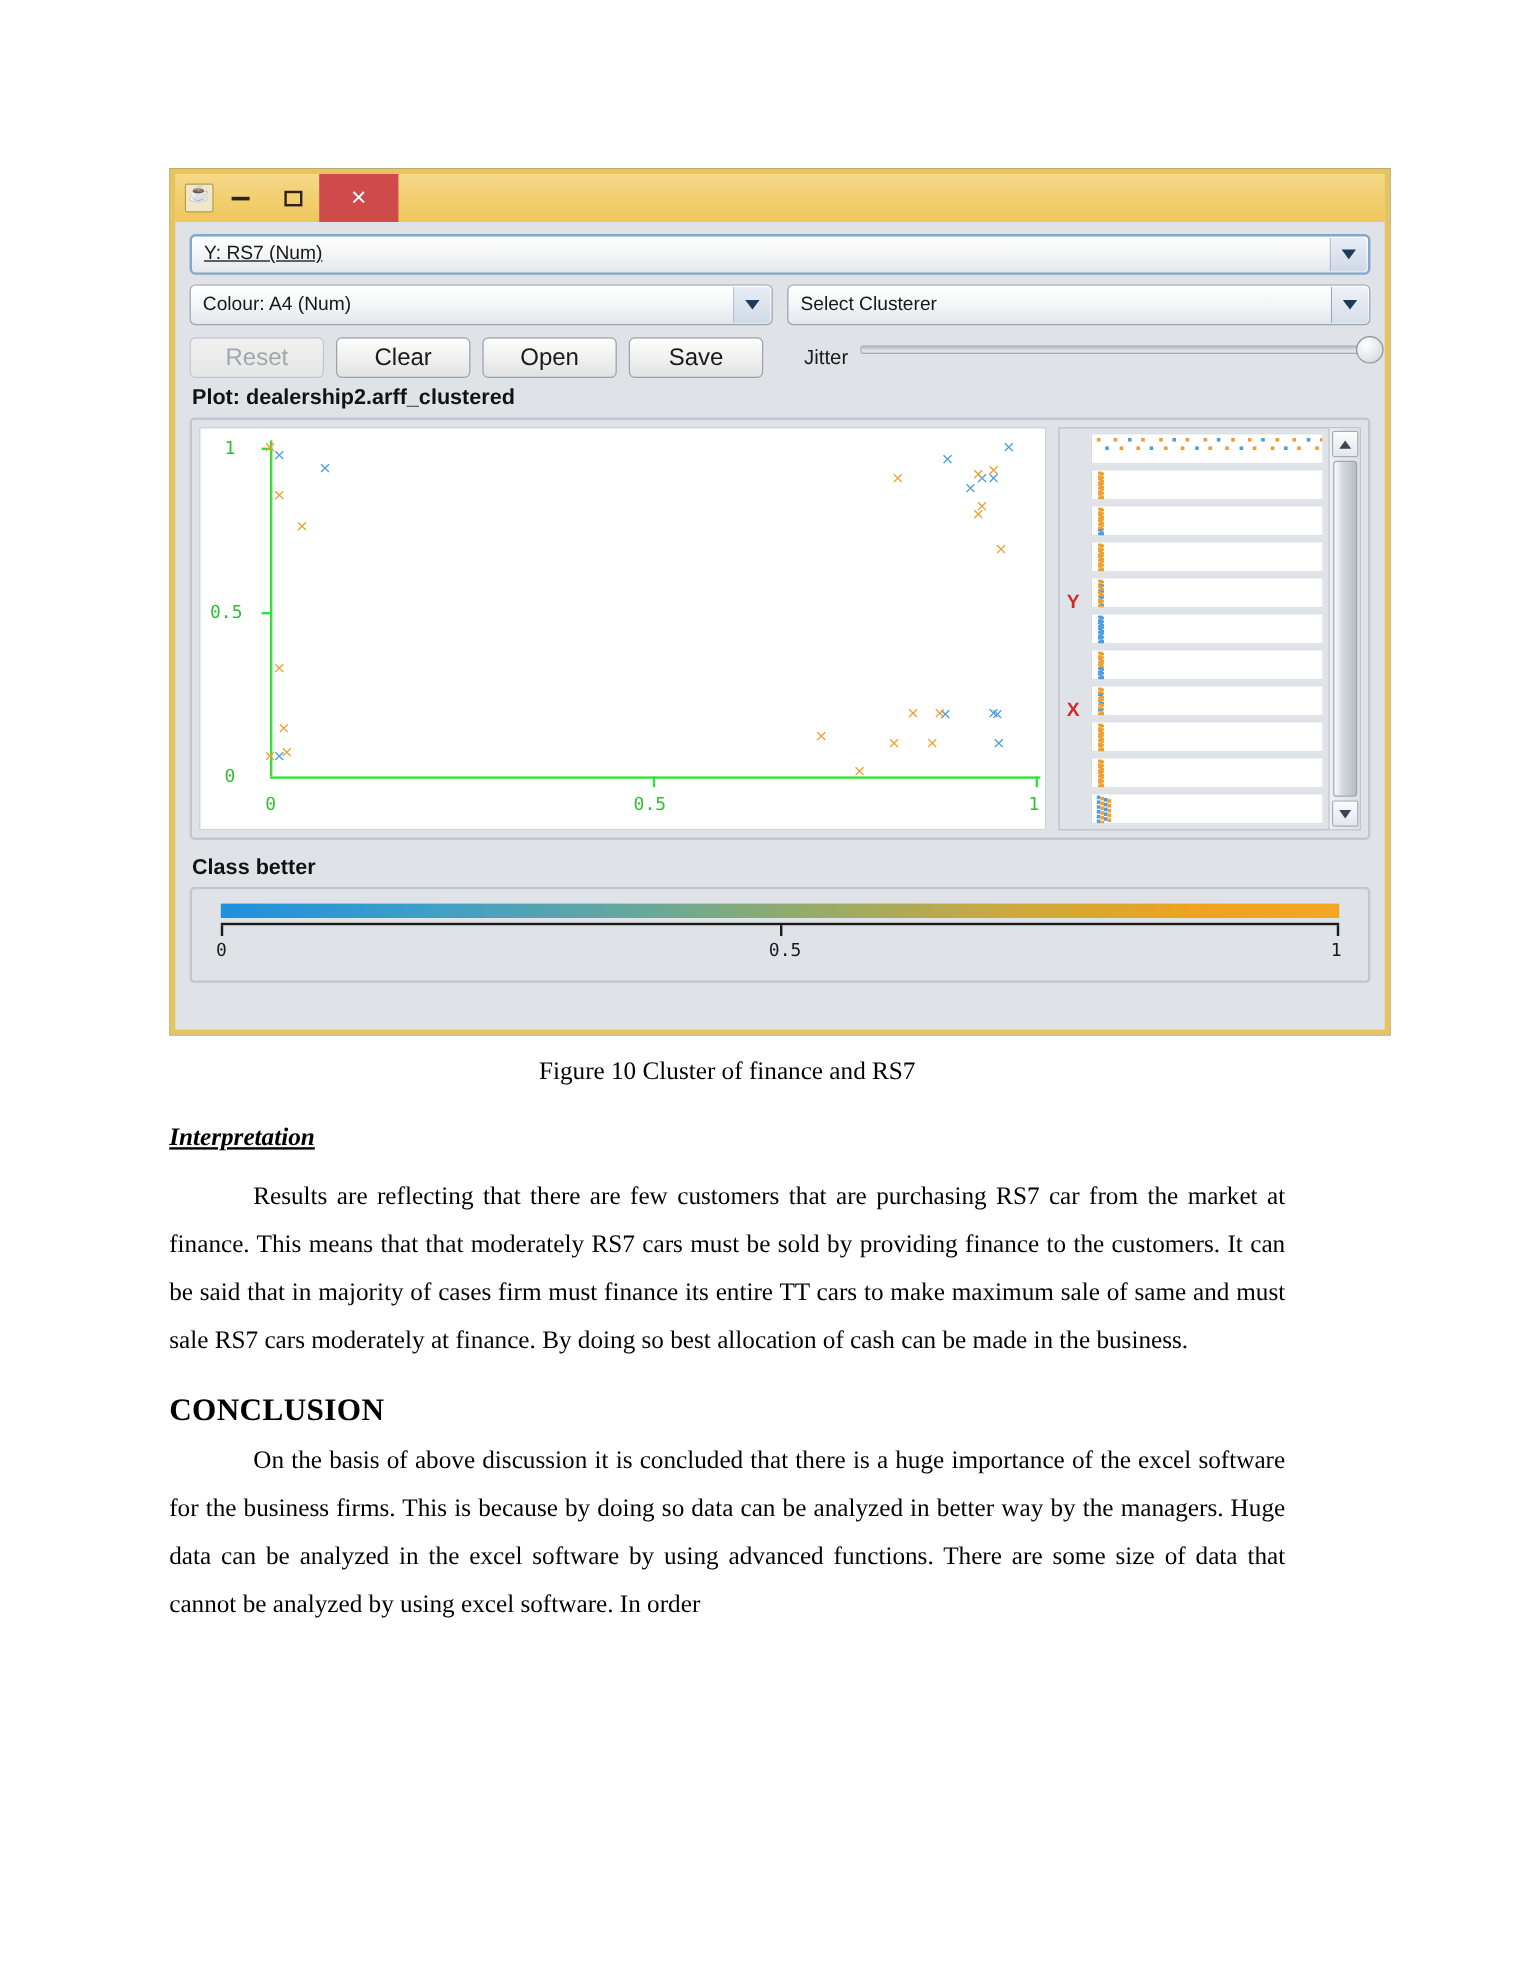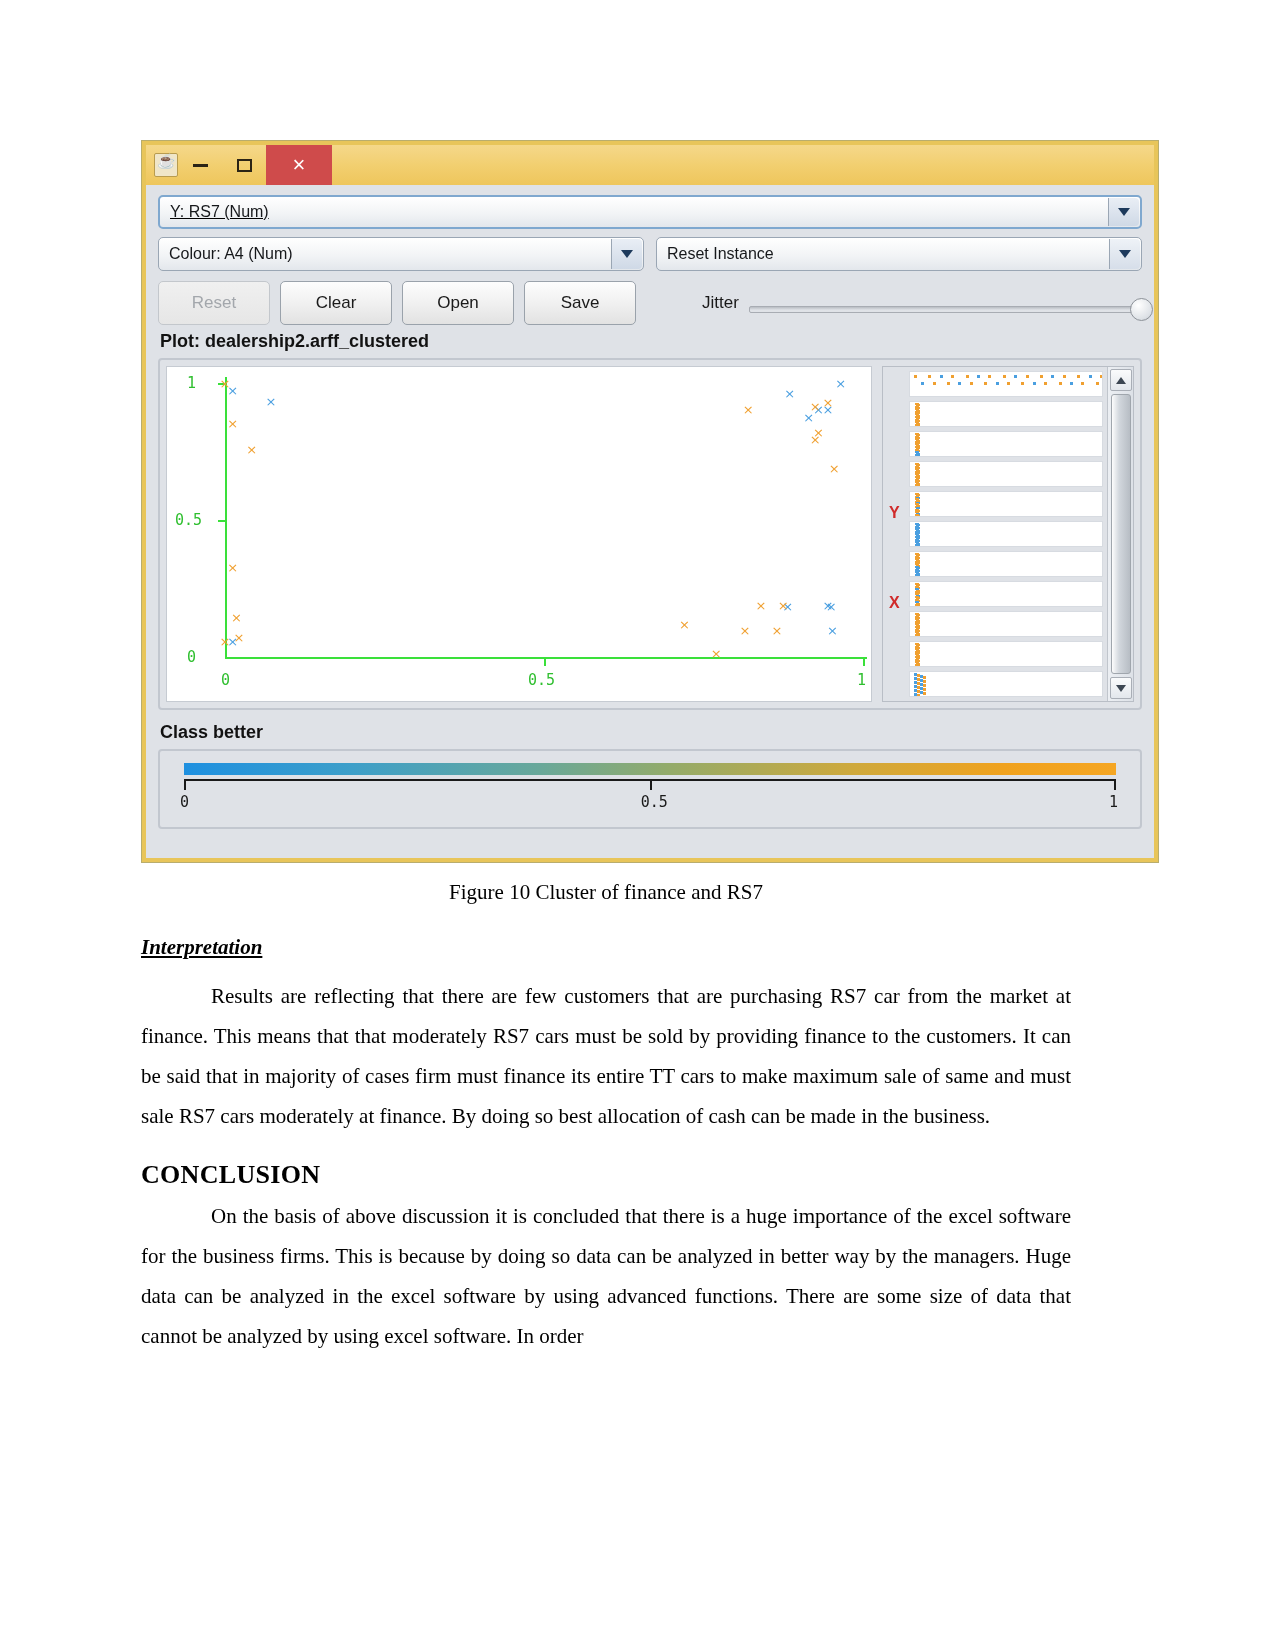"Reset Instance" span.combo-label { text: Reset Instance -> Select Clusterer }
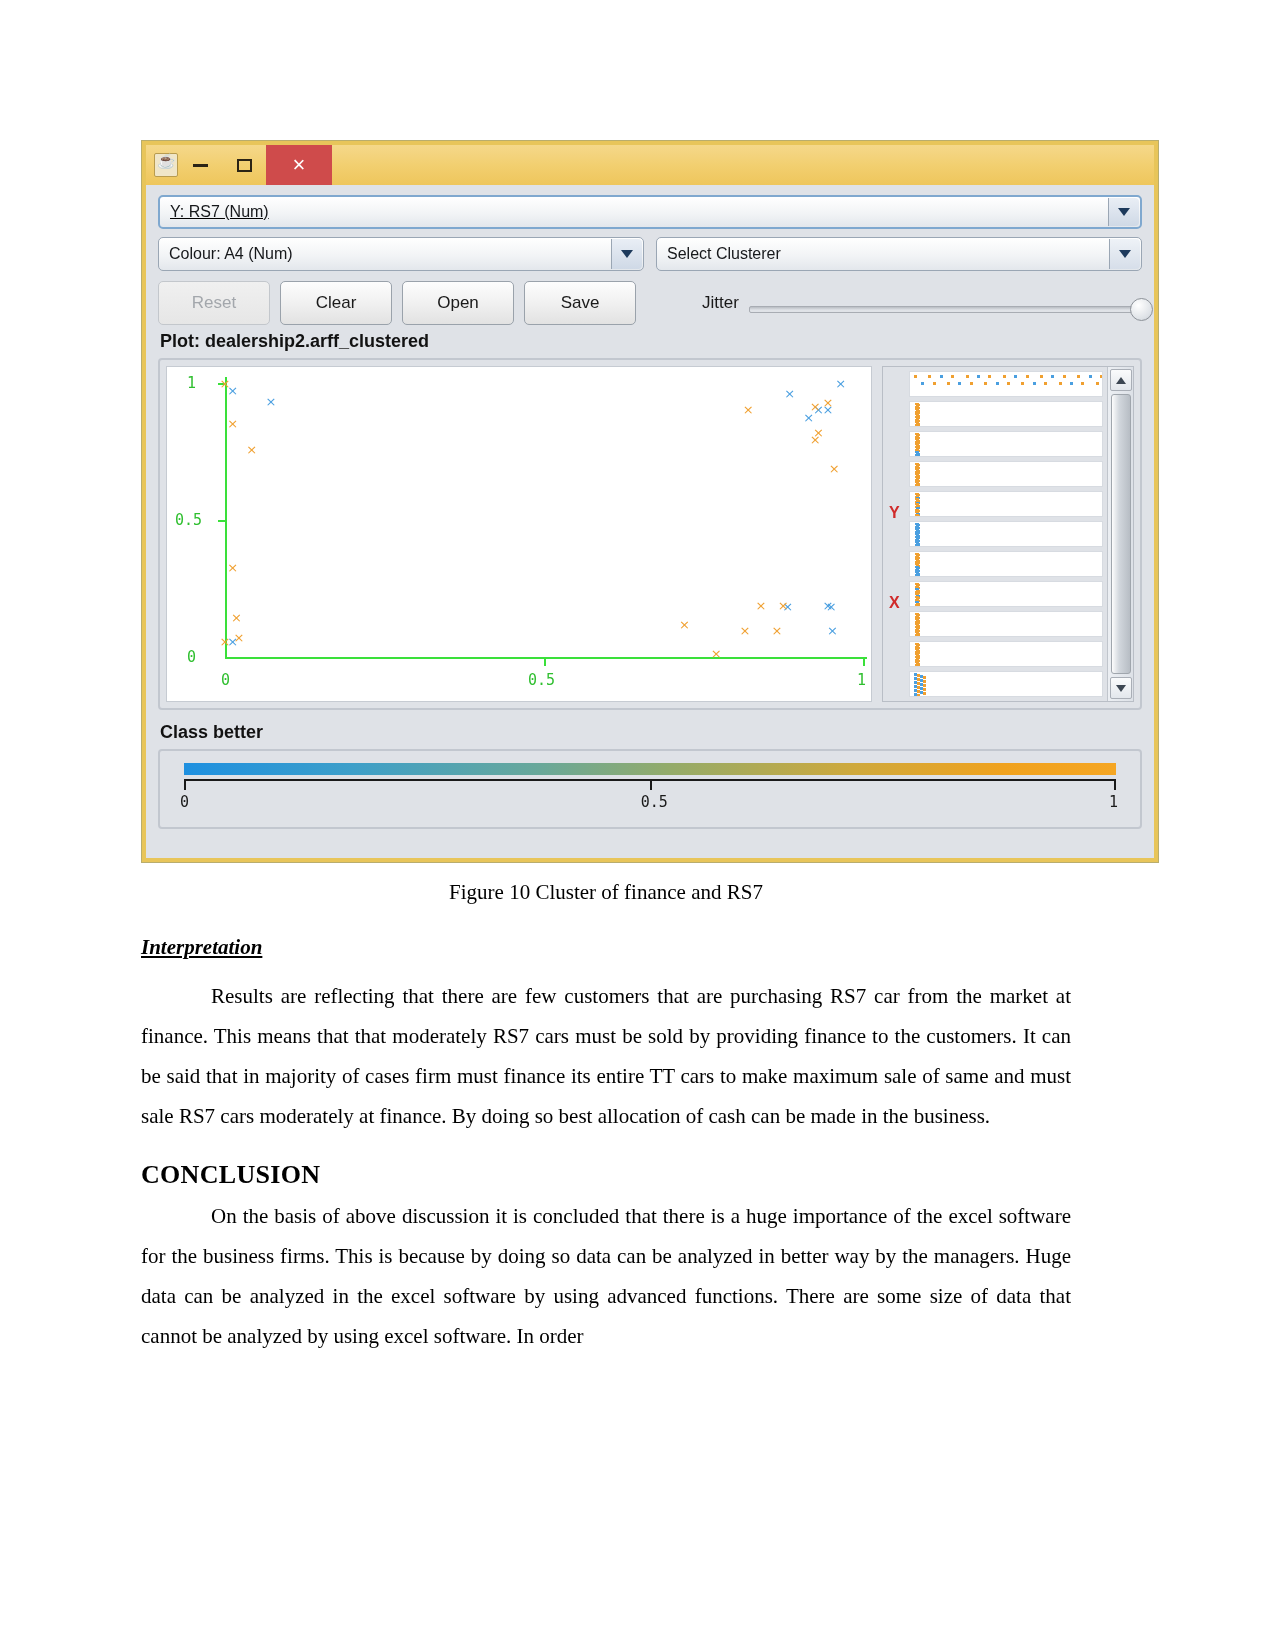"Reset" .btn { font-size: 17px -> 20px; height: 44px -> 34px }
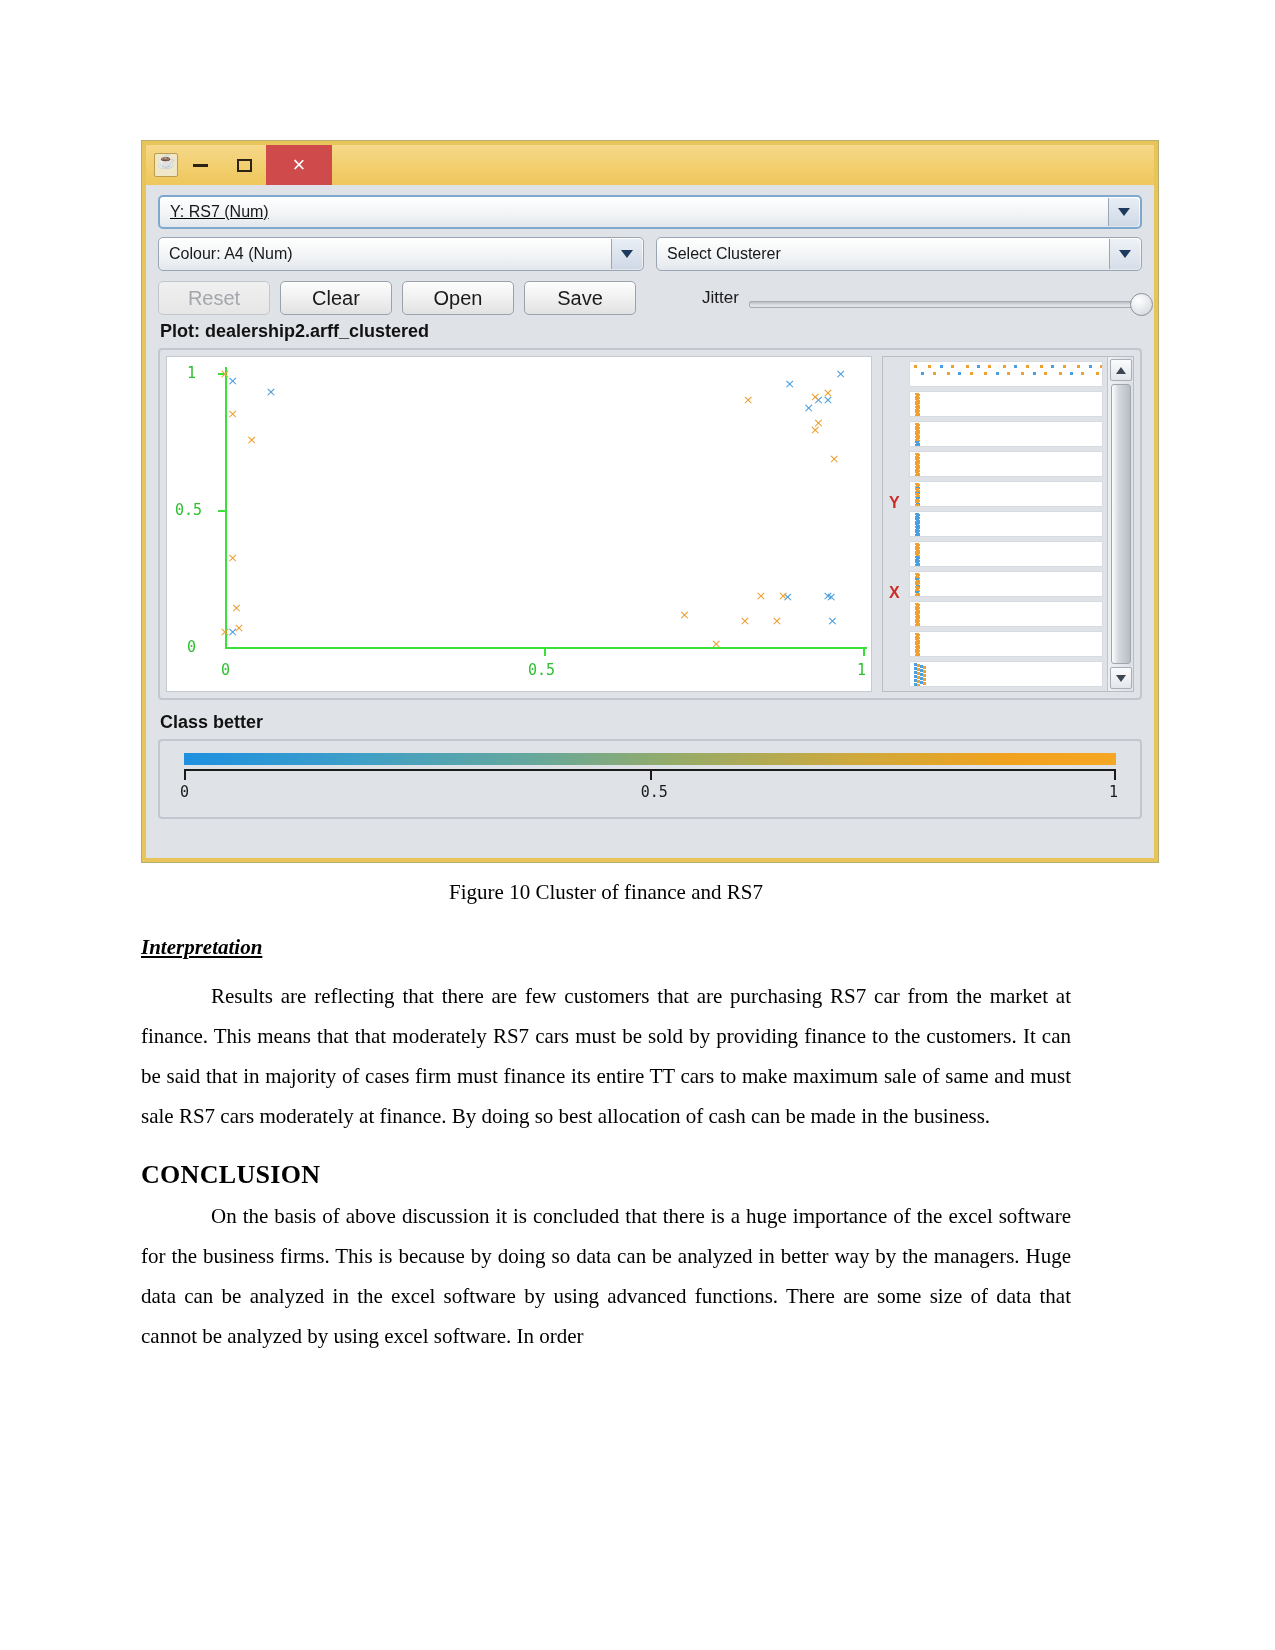"Jitter" .jitter-wrap { align-items: flex-end -> flex-start; margin-left: 56px -> 24px }
